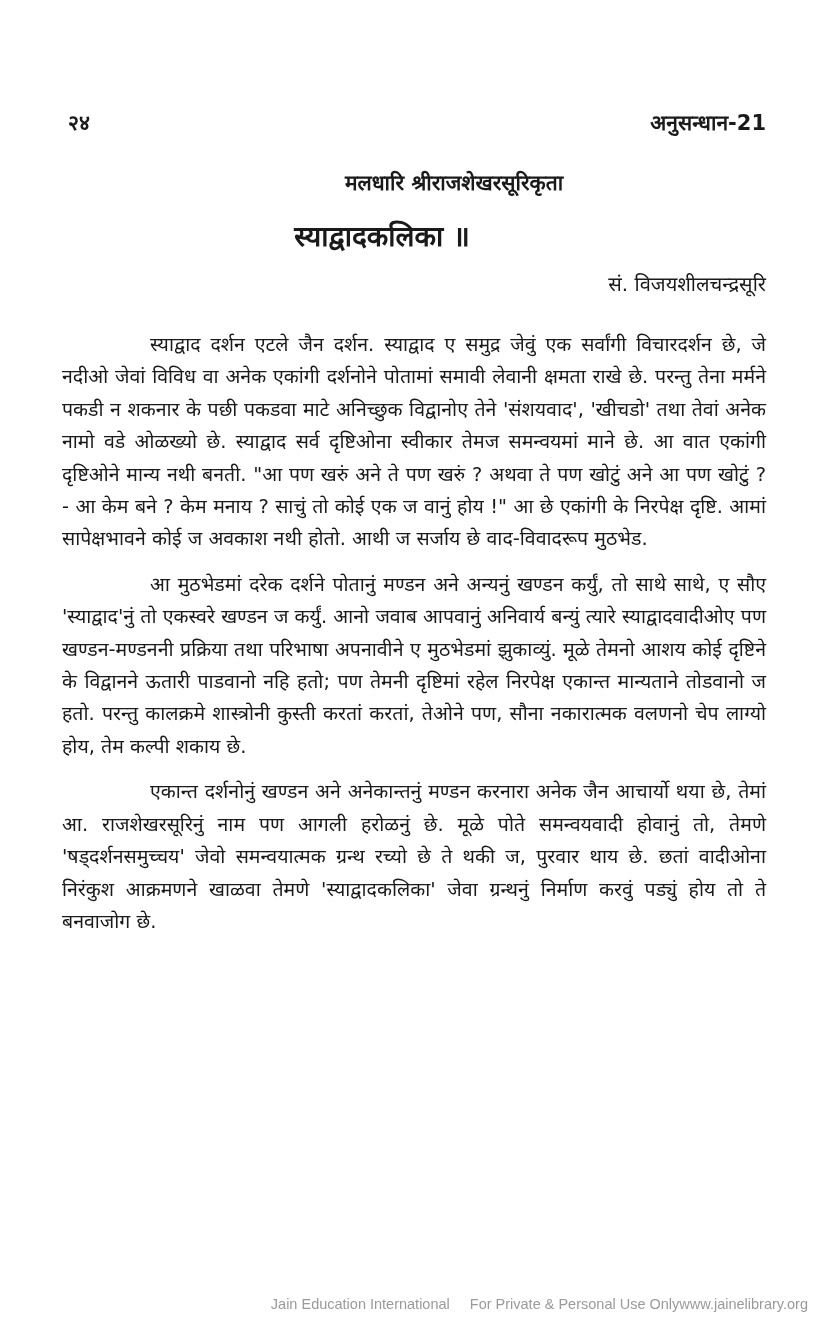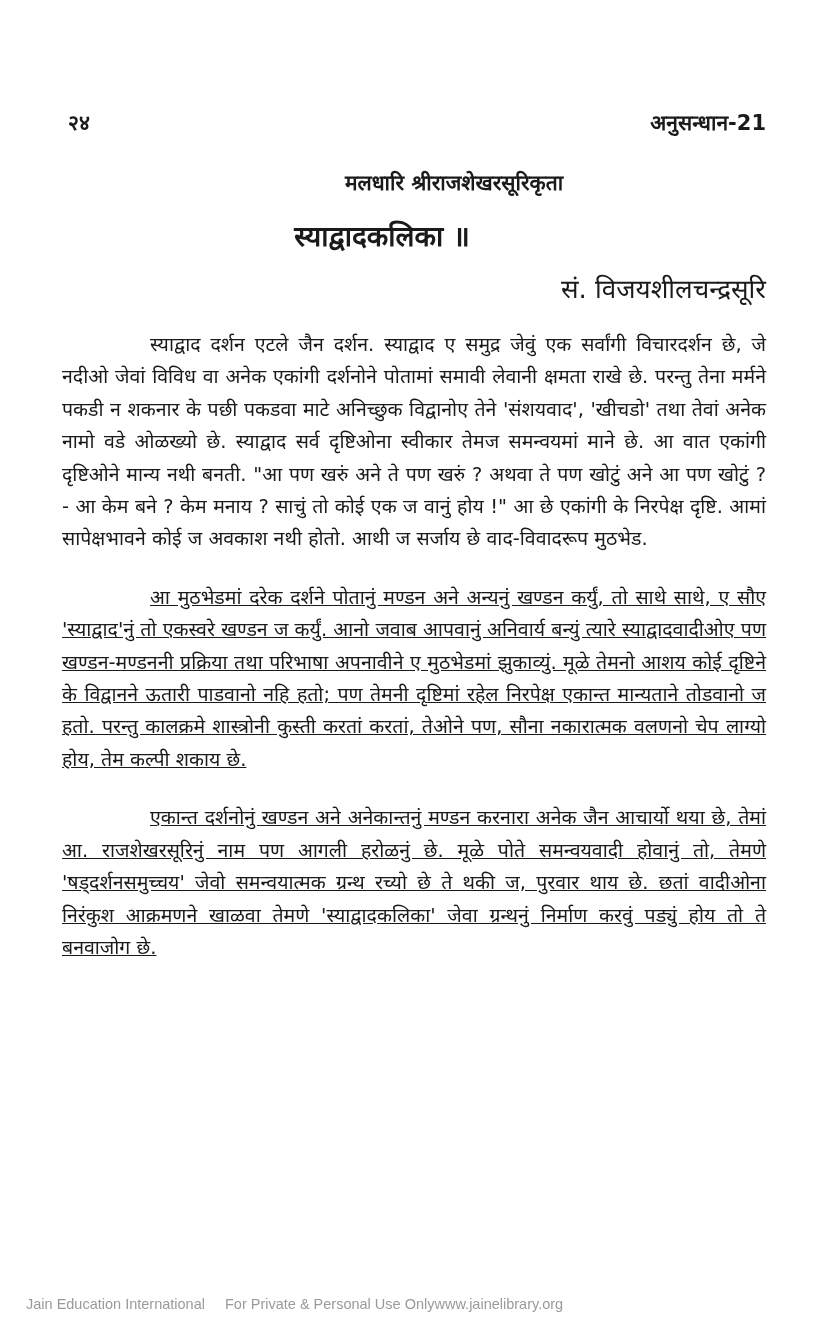"सं. विजयशीलचन्द्रसूरि" .editor { font-size: 26px -> 20px }
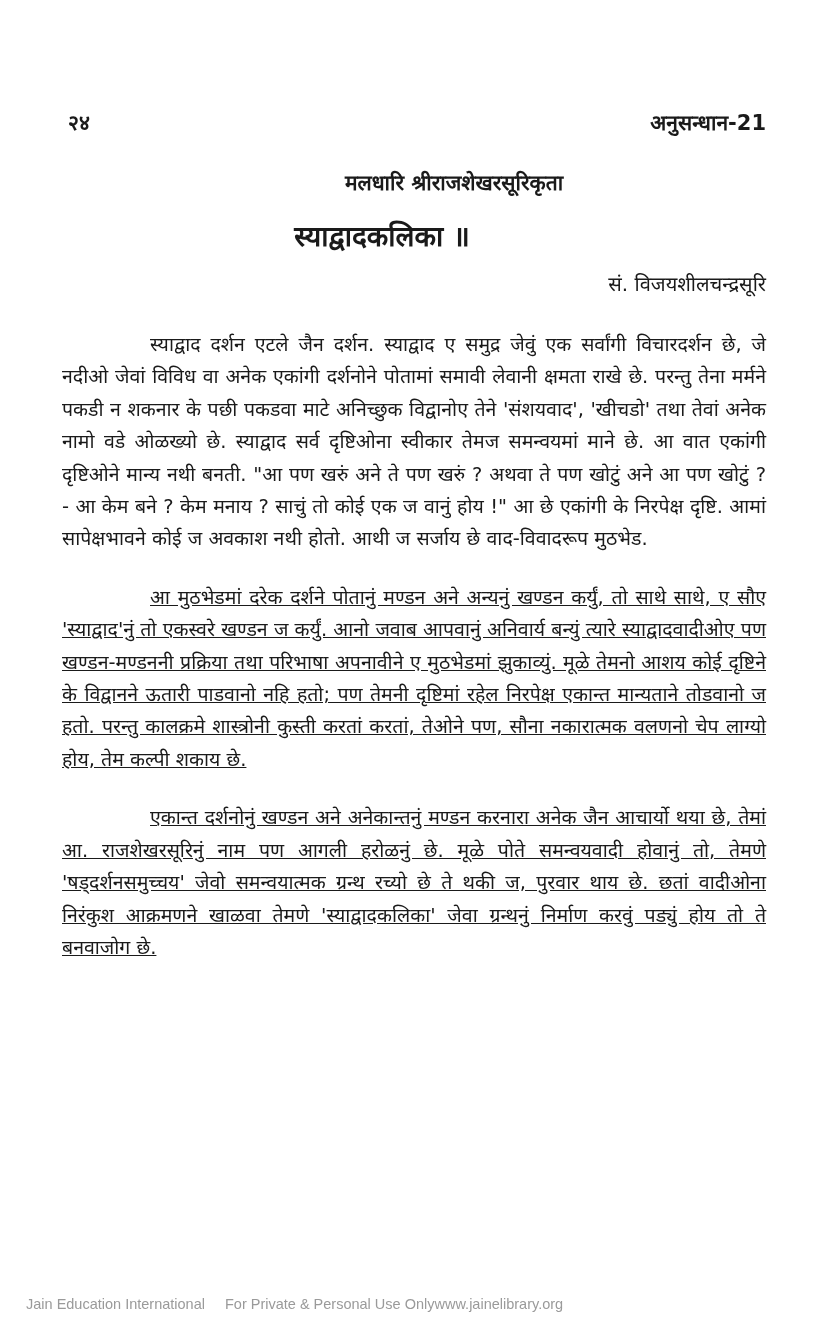"आ मुठभेडमां दरेक दर्शने पोतानुं" .body-text p + p { margin-top: 26px -> 13px; text-decoration: underline -> none }
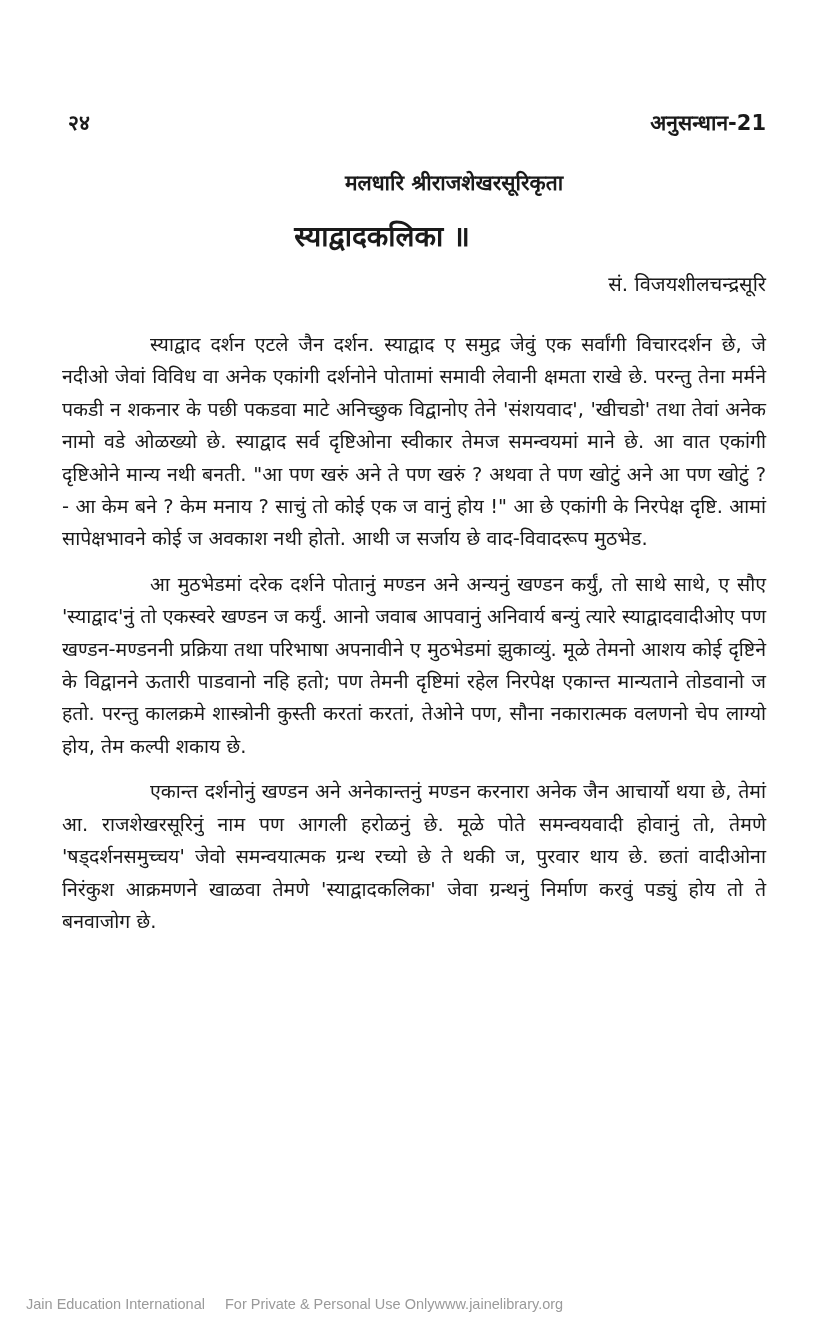"Jain Education International" .footer { justify-content: flex-start -> flex-end; left: 26px -> 15px }
